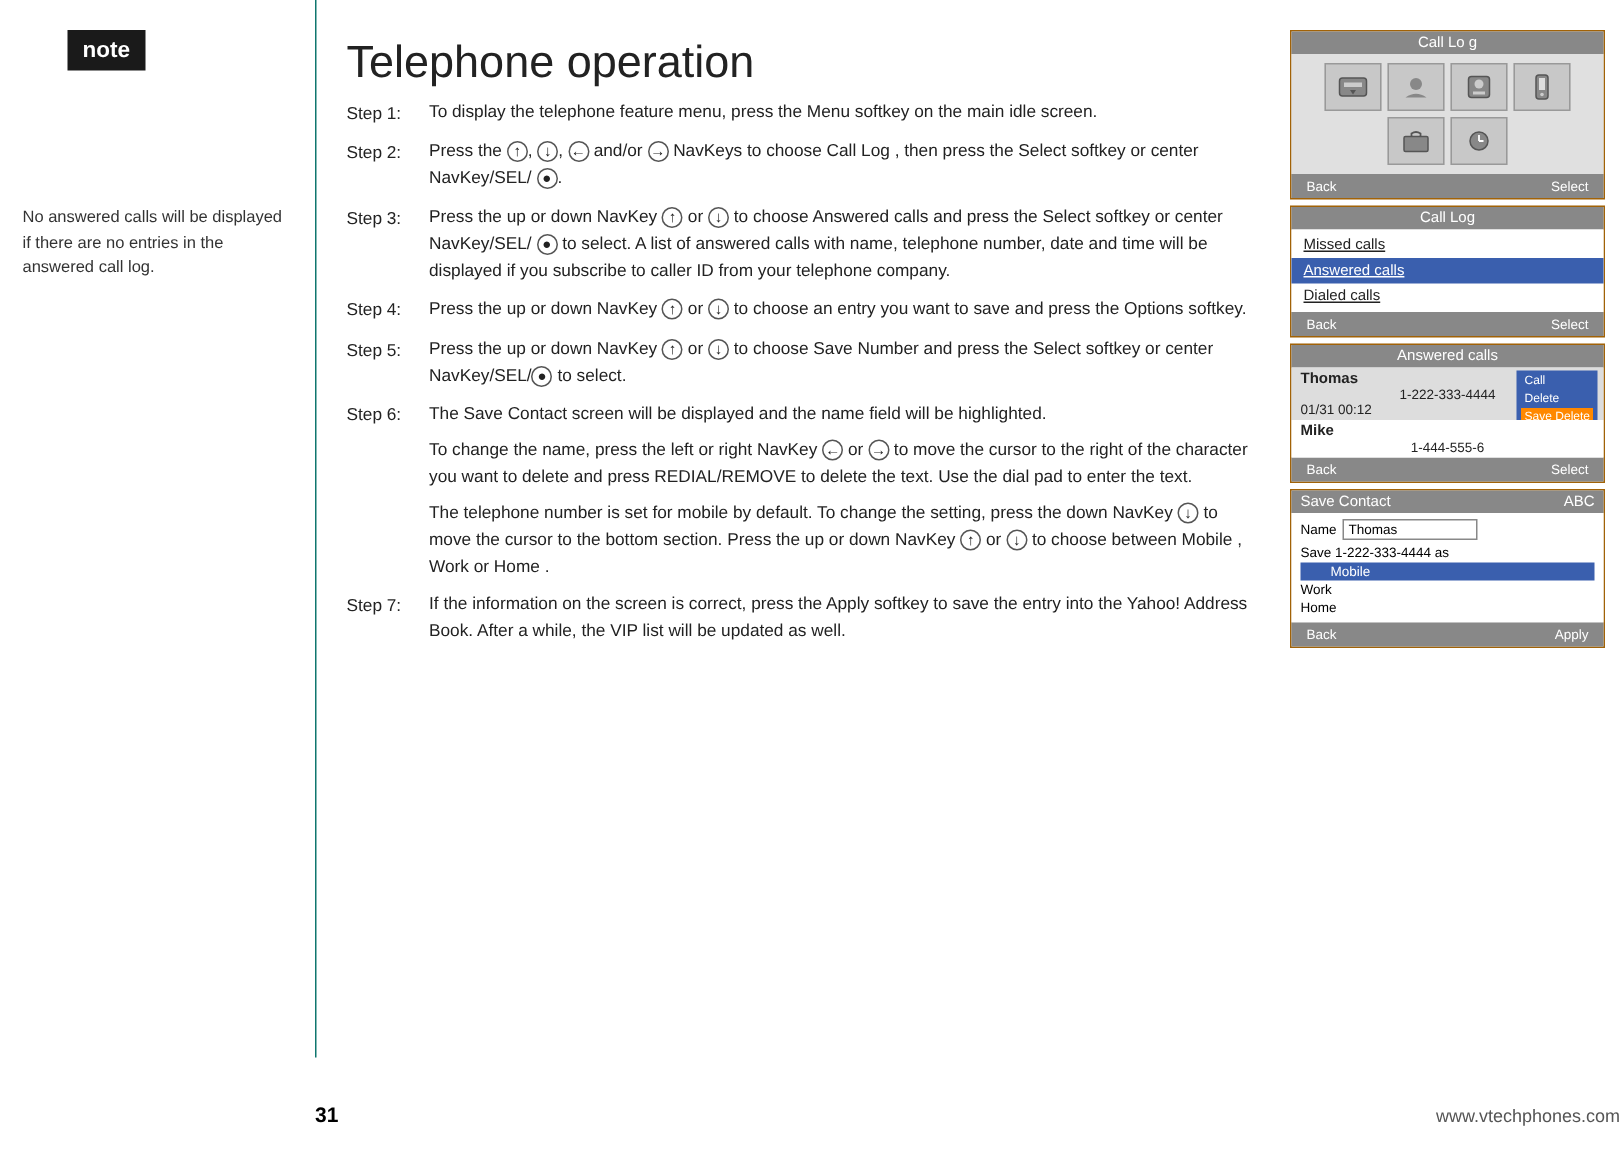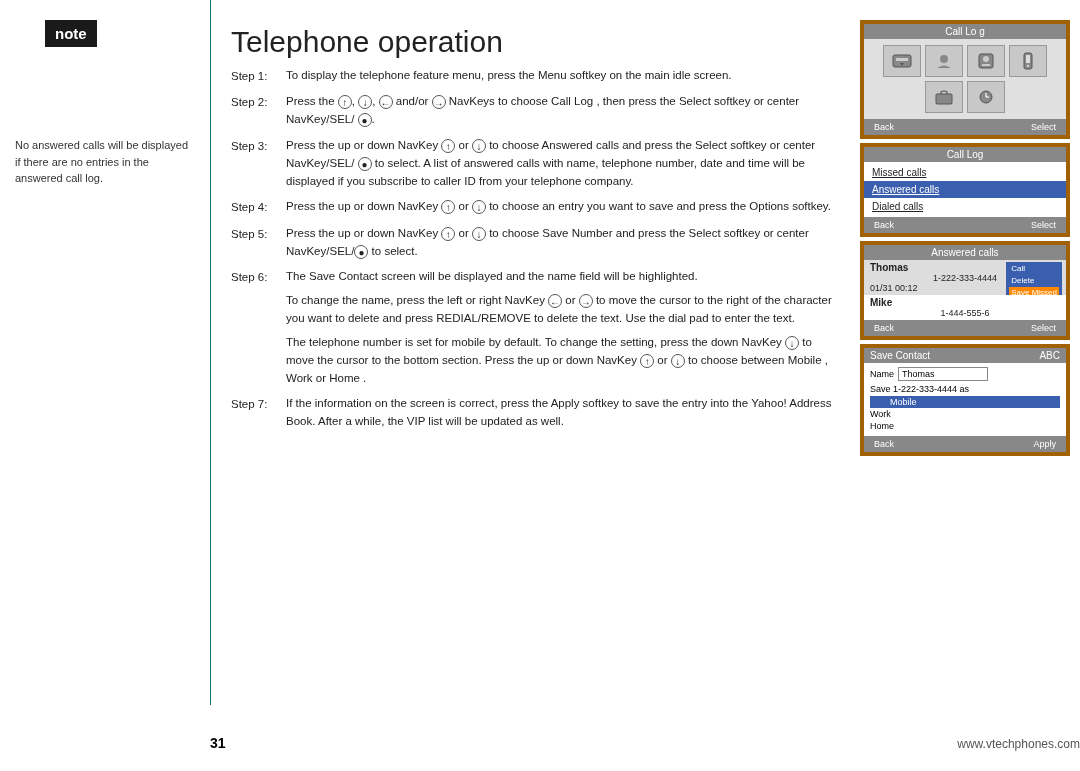"Call Lo g" .panel { border: 4px solid #a16207 -> 1px solid #a16207 }
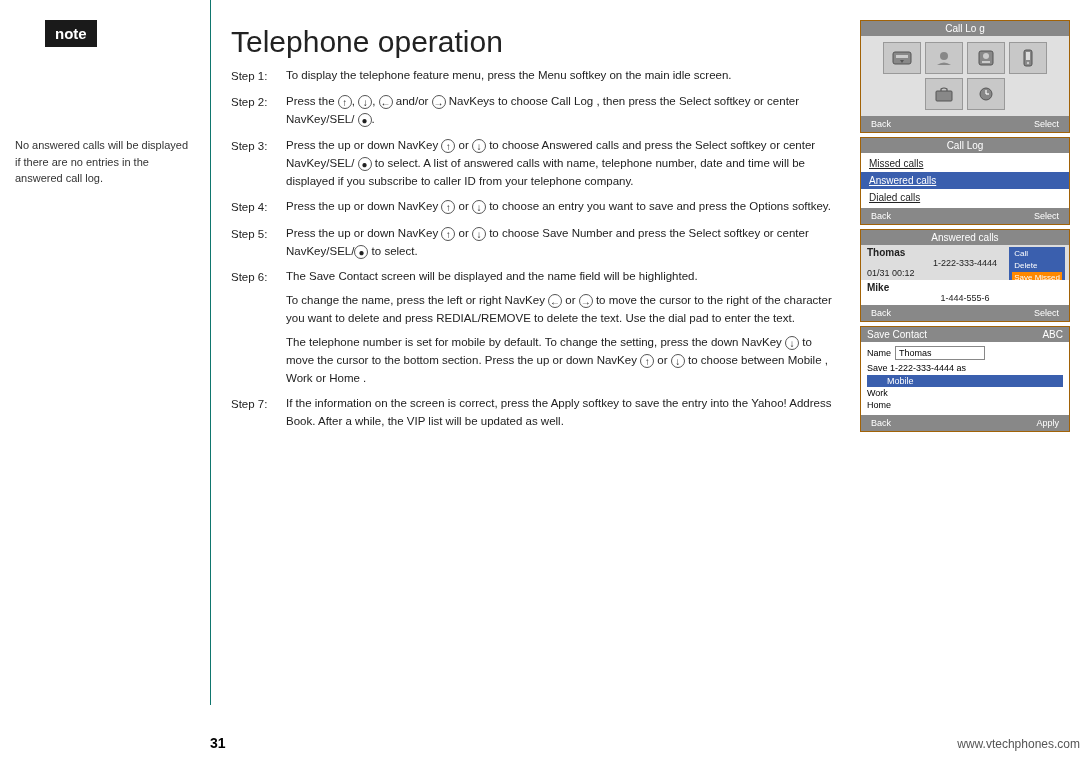"Save Missed" div.ctx-item { text: Missed -> Delete }
